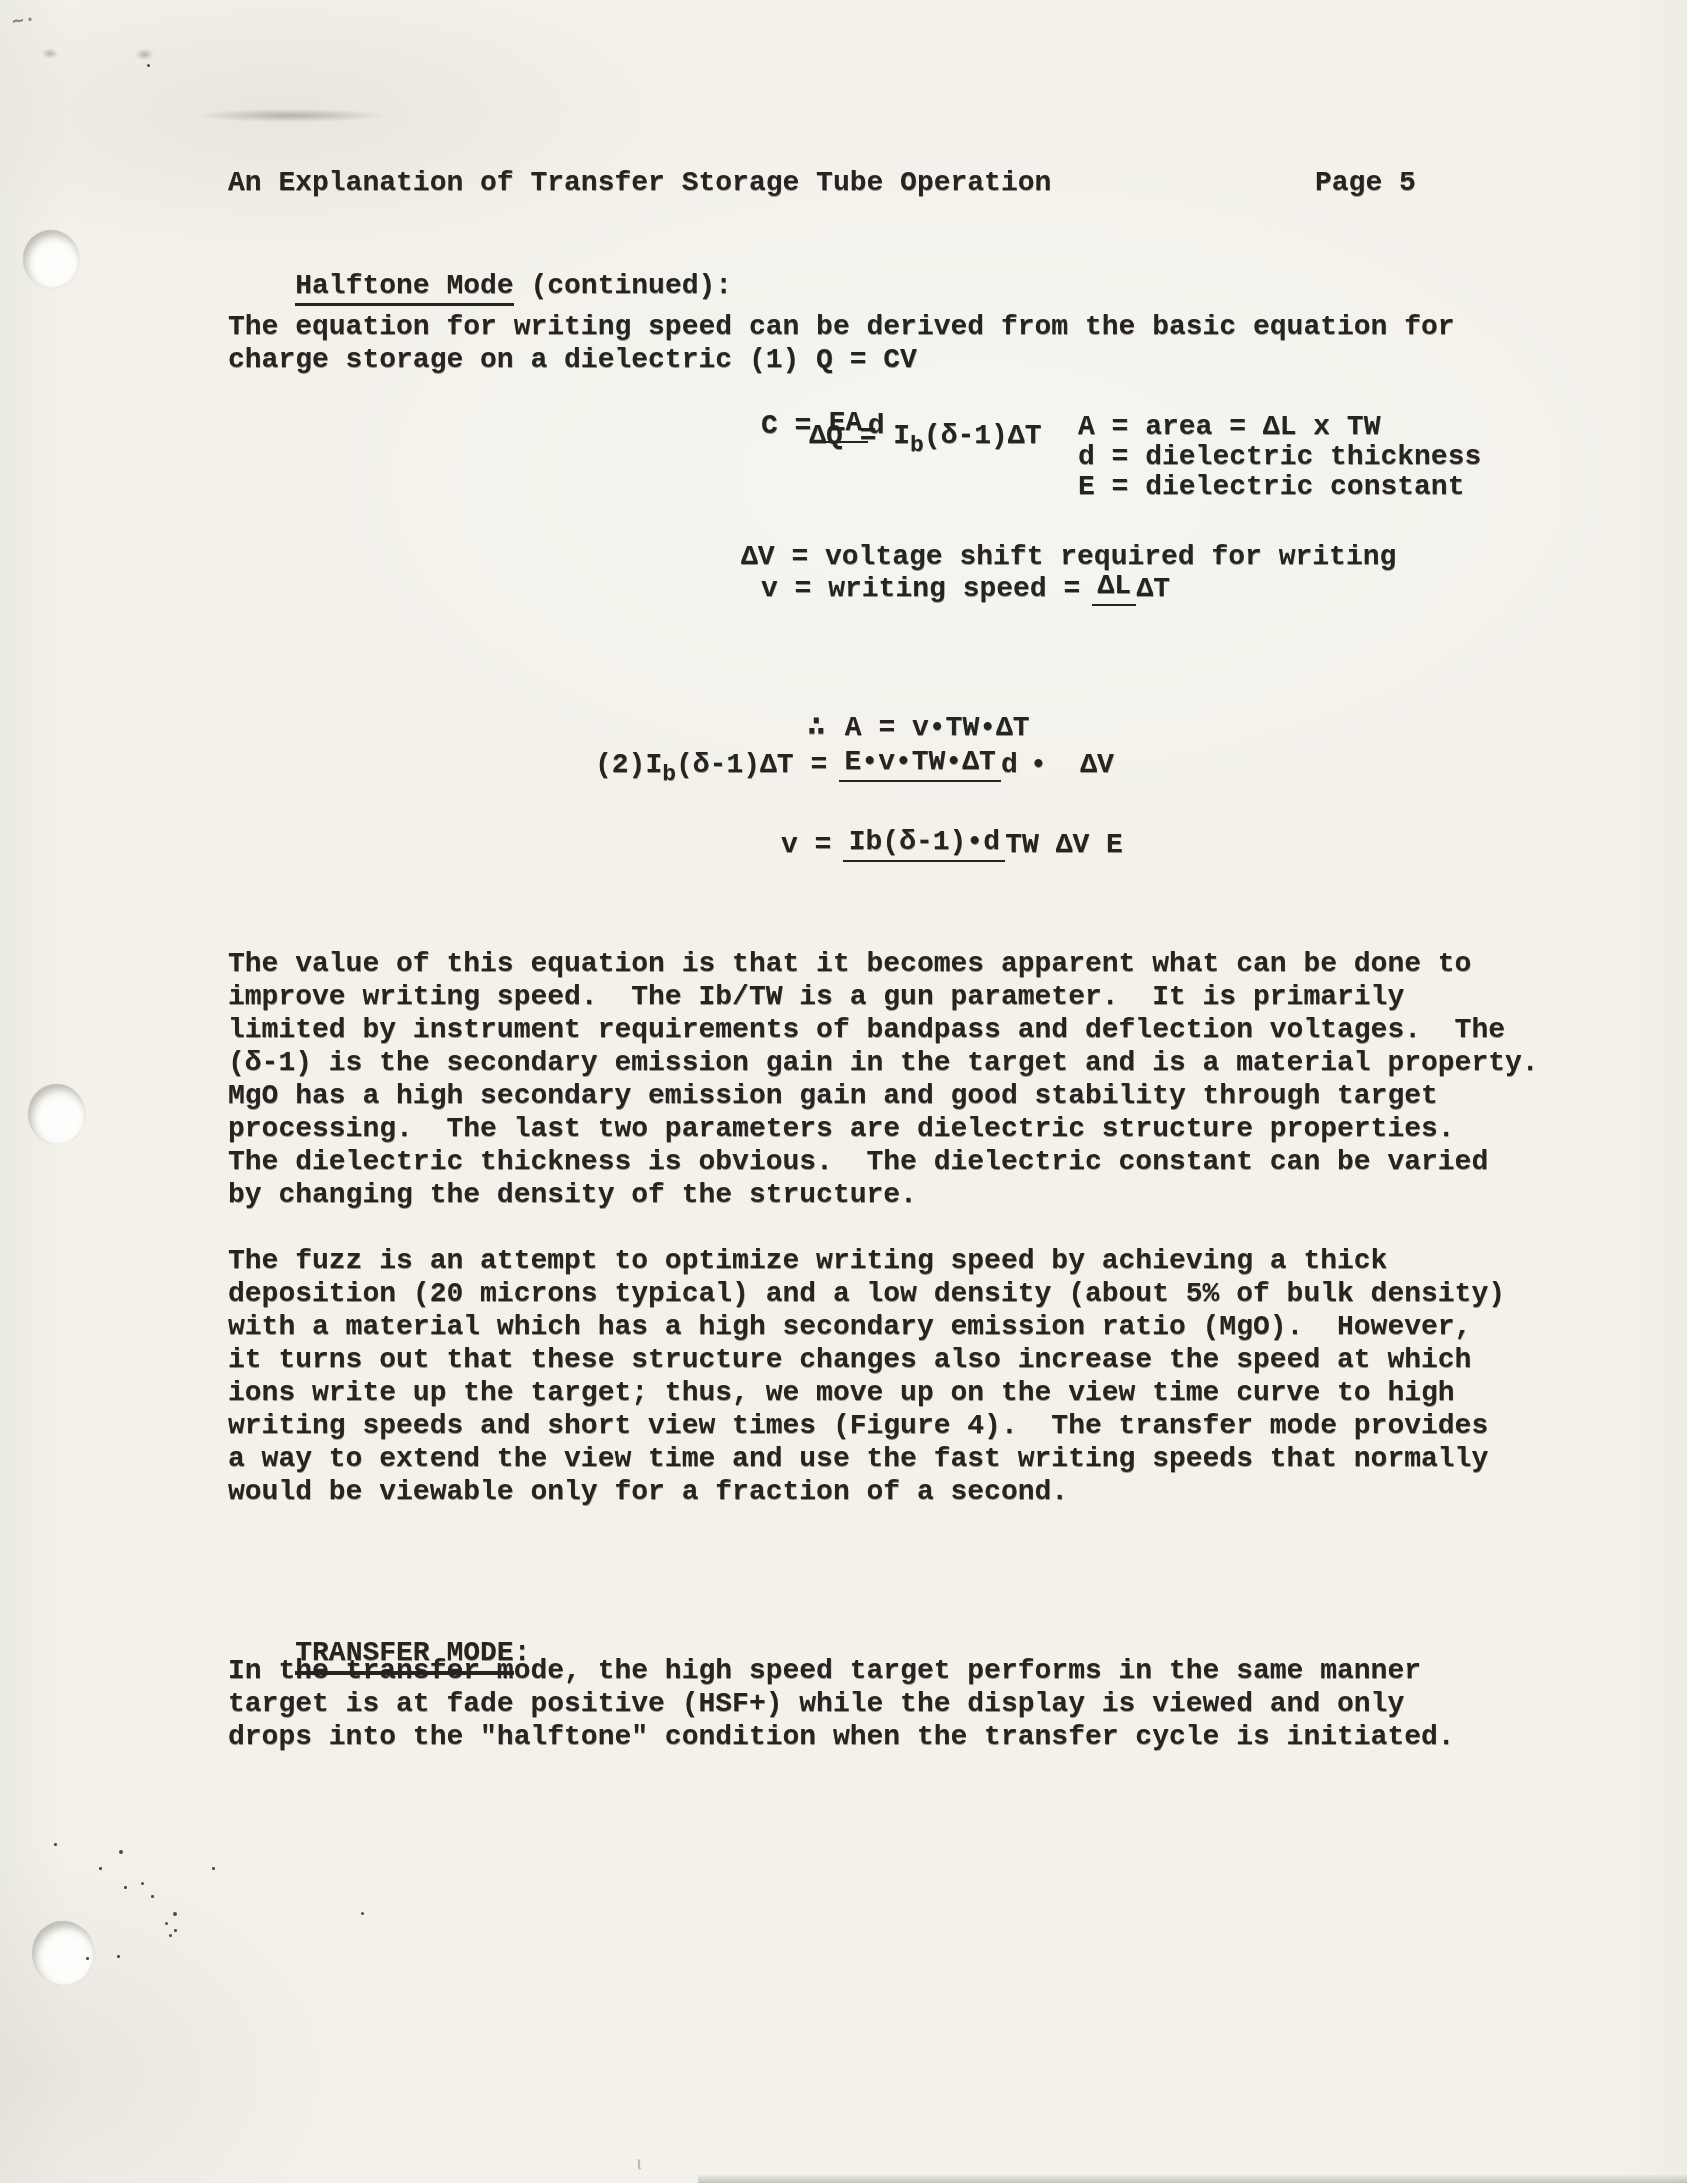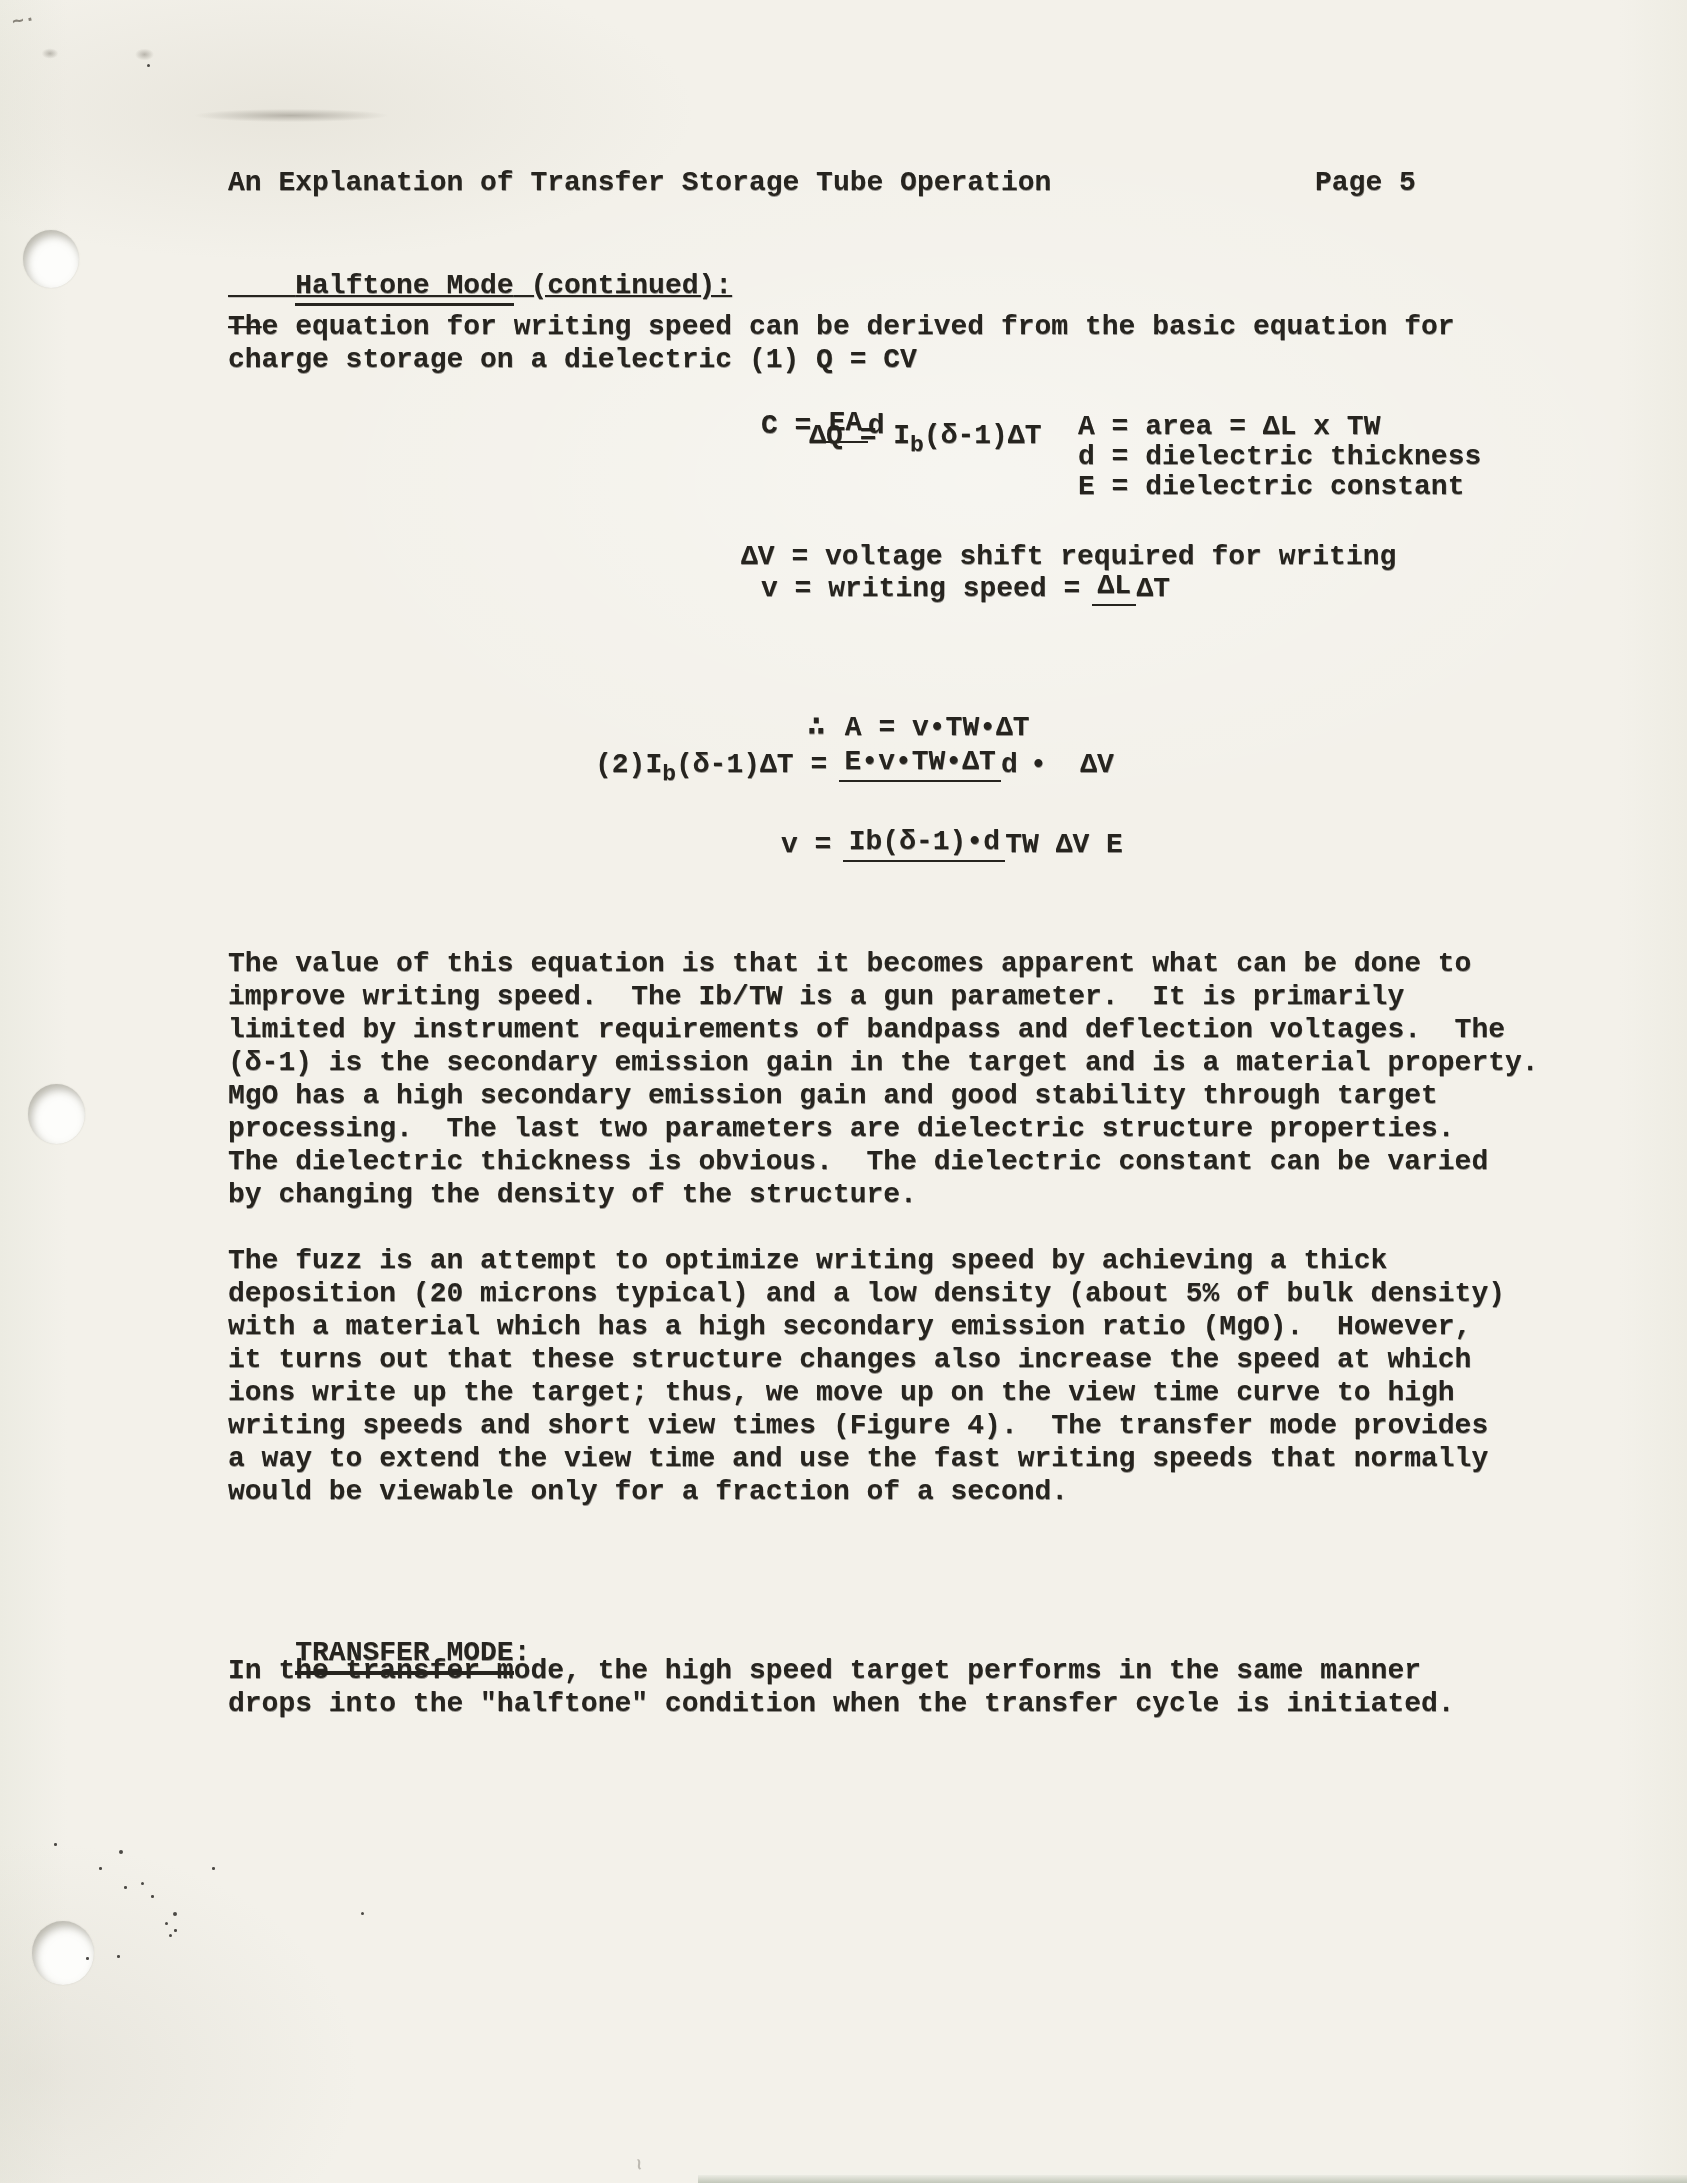"Halftone Mode (continued):" div.abs { text-decoration: underline -> none }
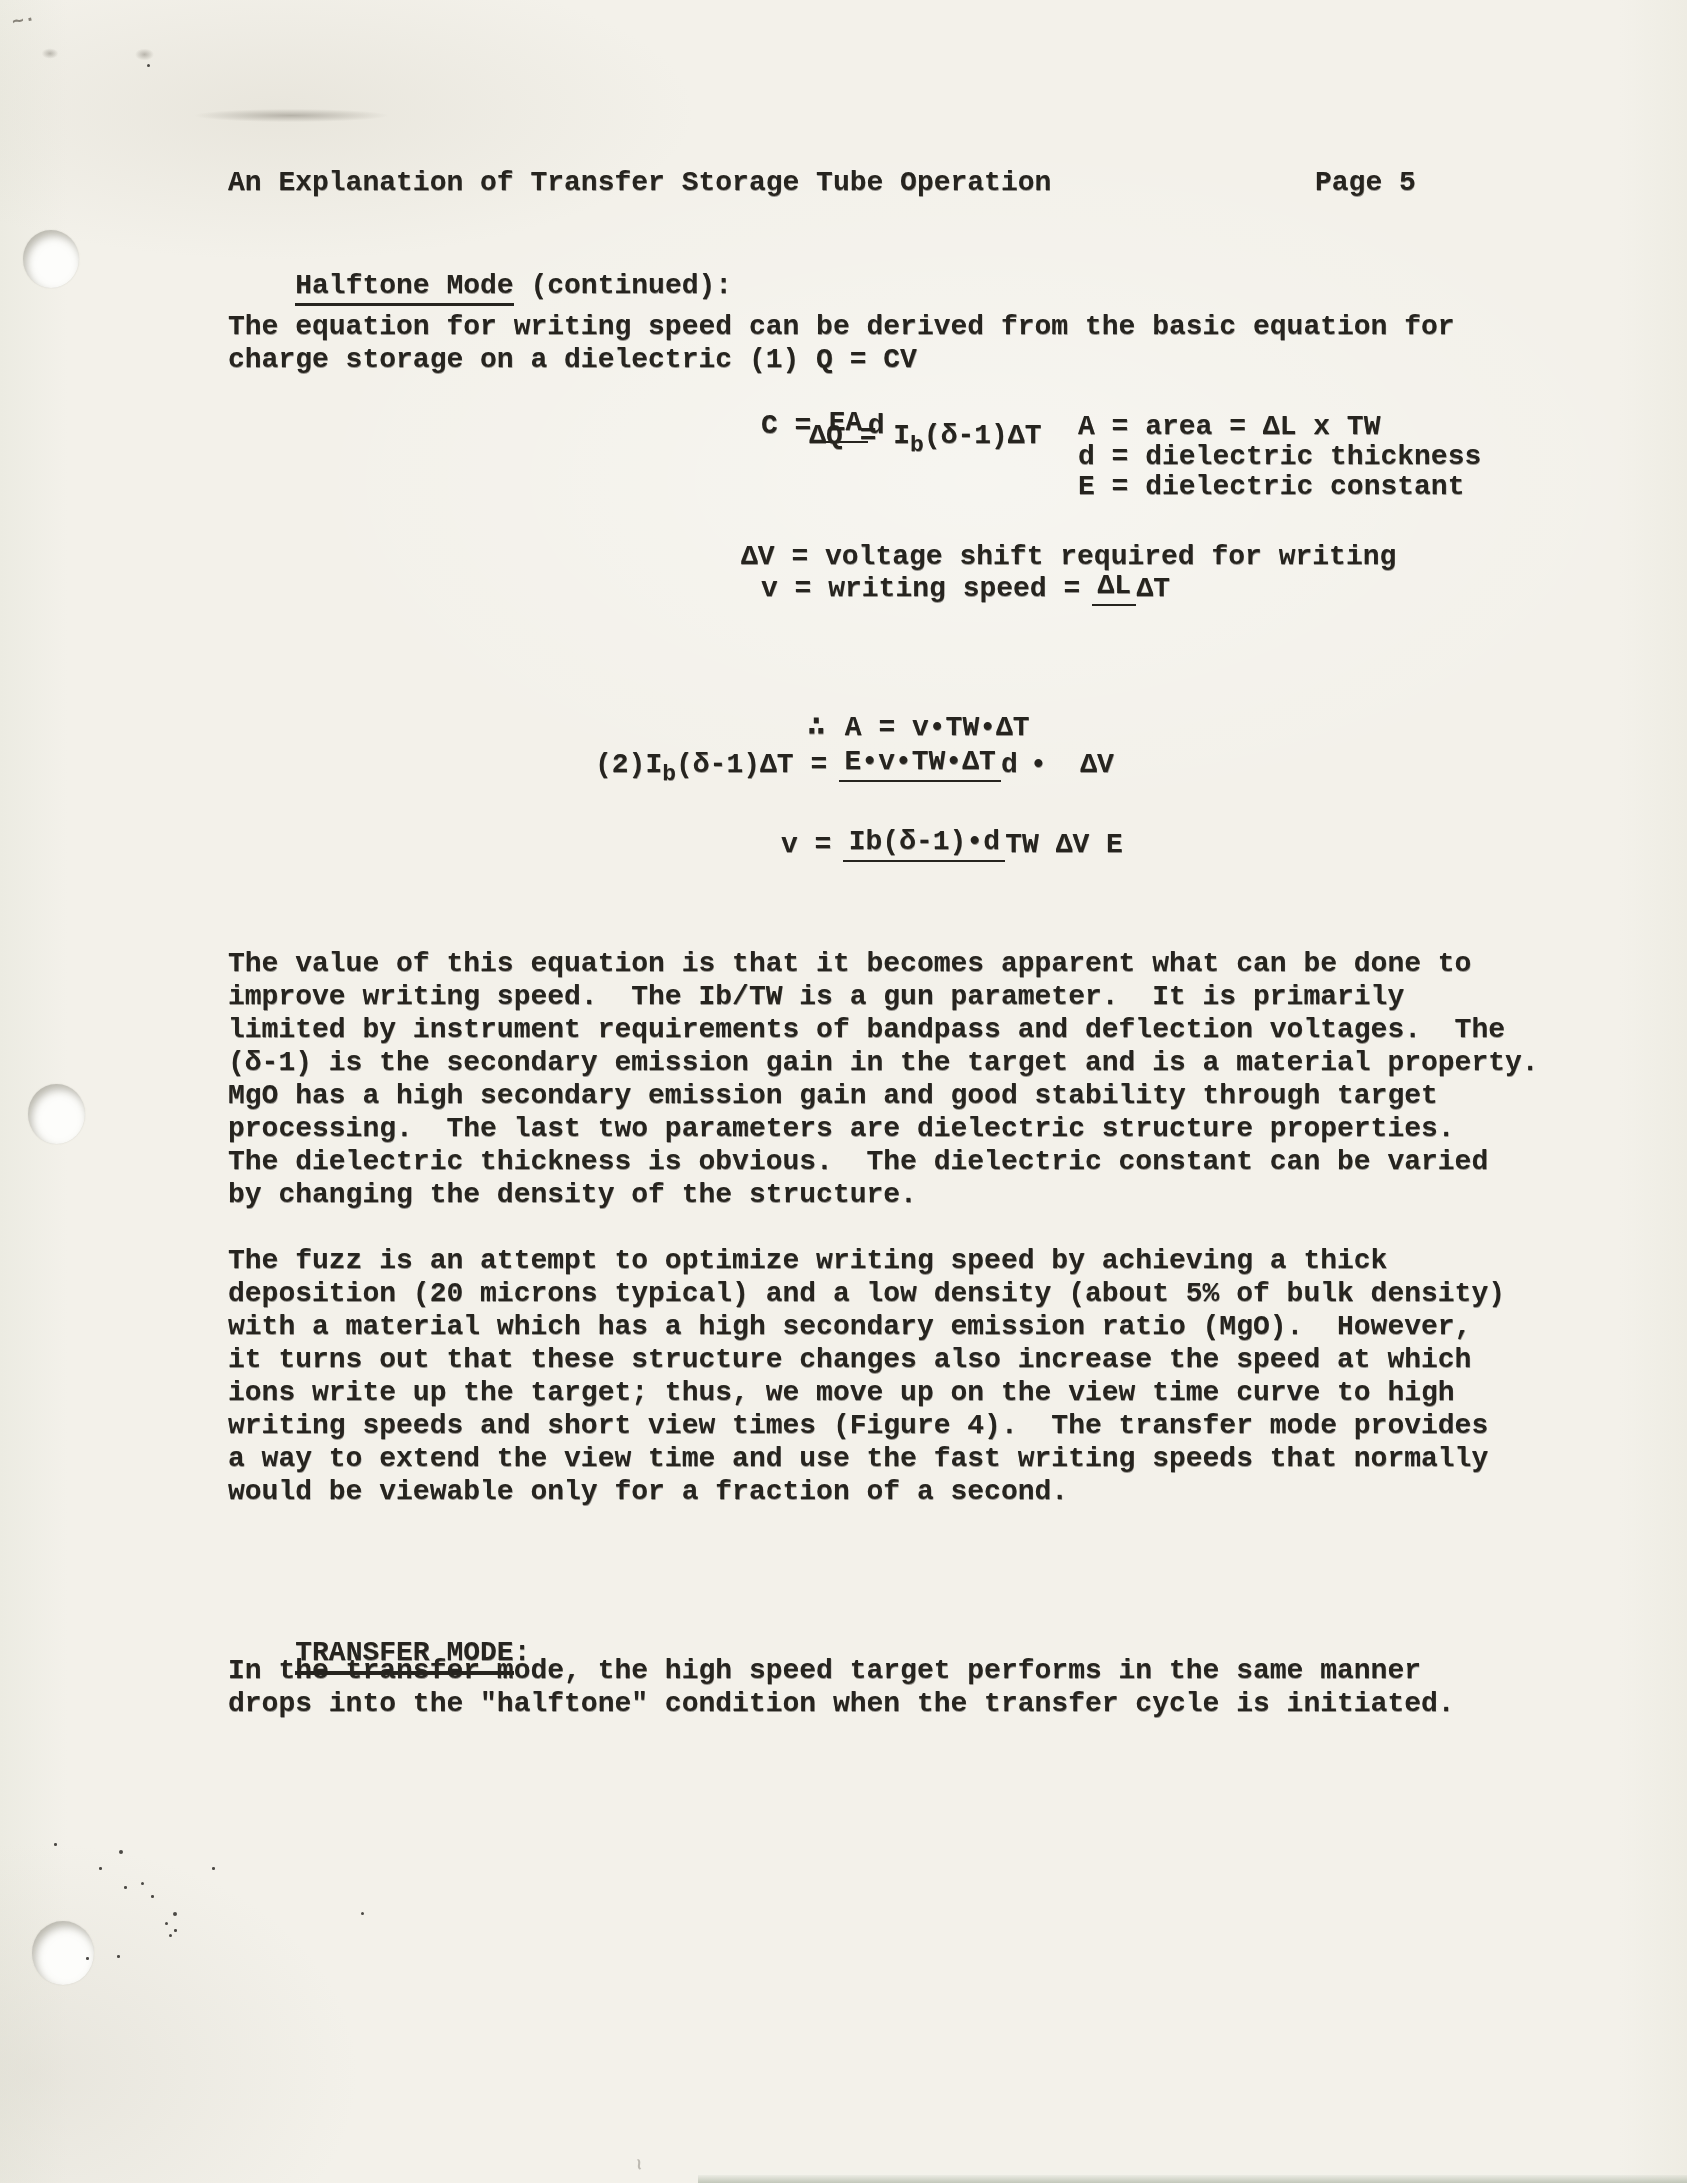"target is at fade positive" div { html: none -> <div>target is at fade positive (HSF+) while the display is viewed and only</div> }
